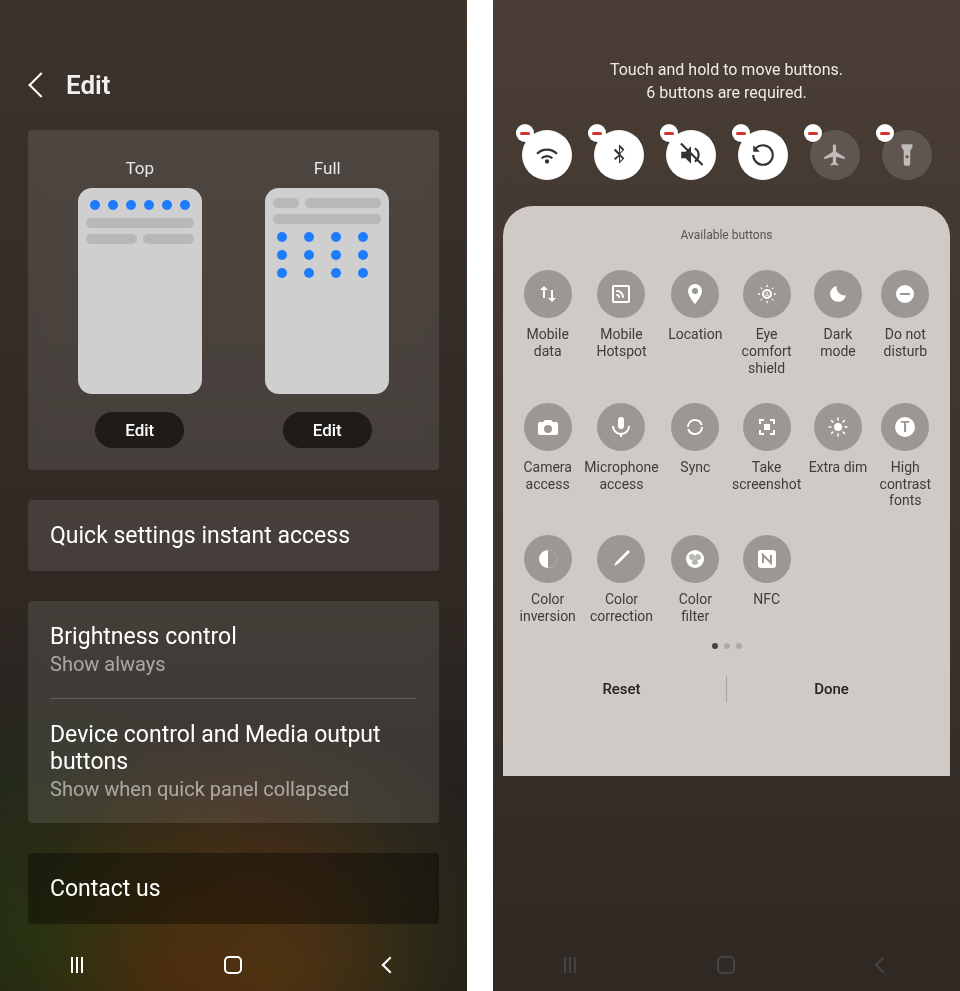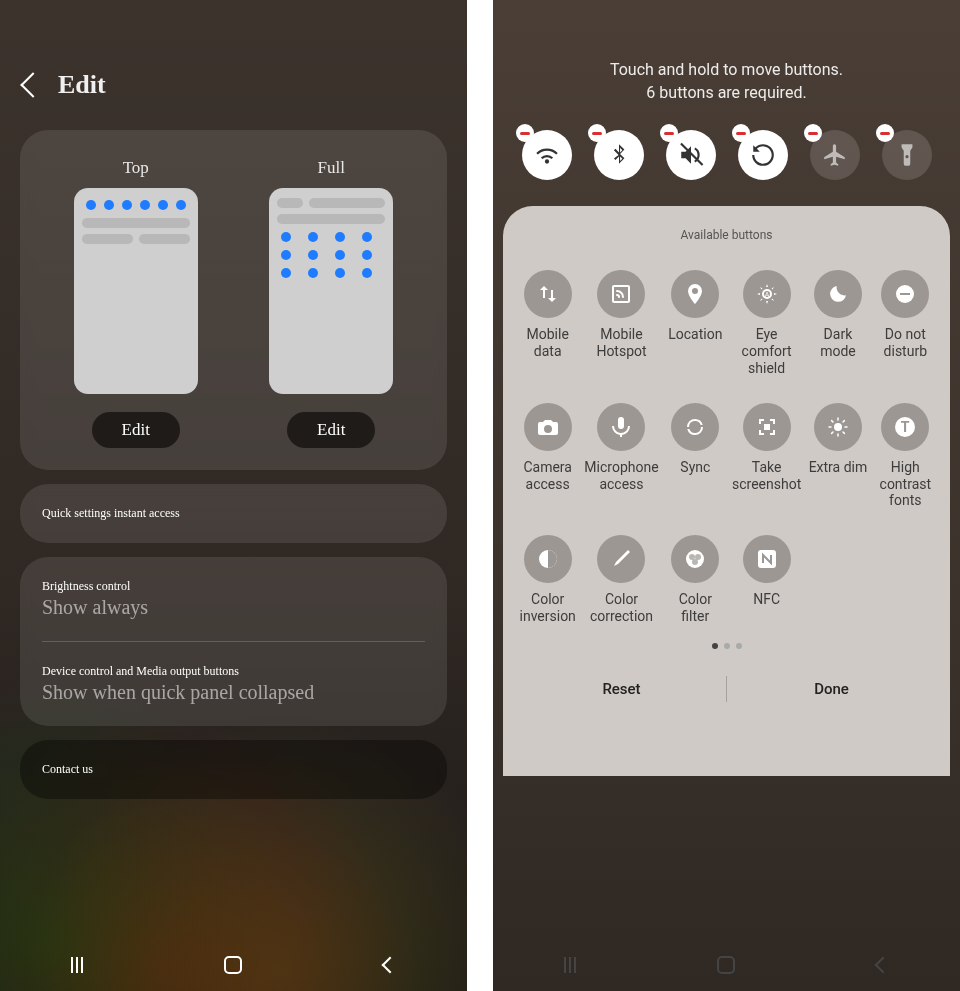"Edit" .phone.left { font-family: Liberation Serif, serif -> none; padding: 0 20px -> 0 28px }
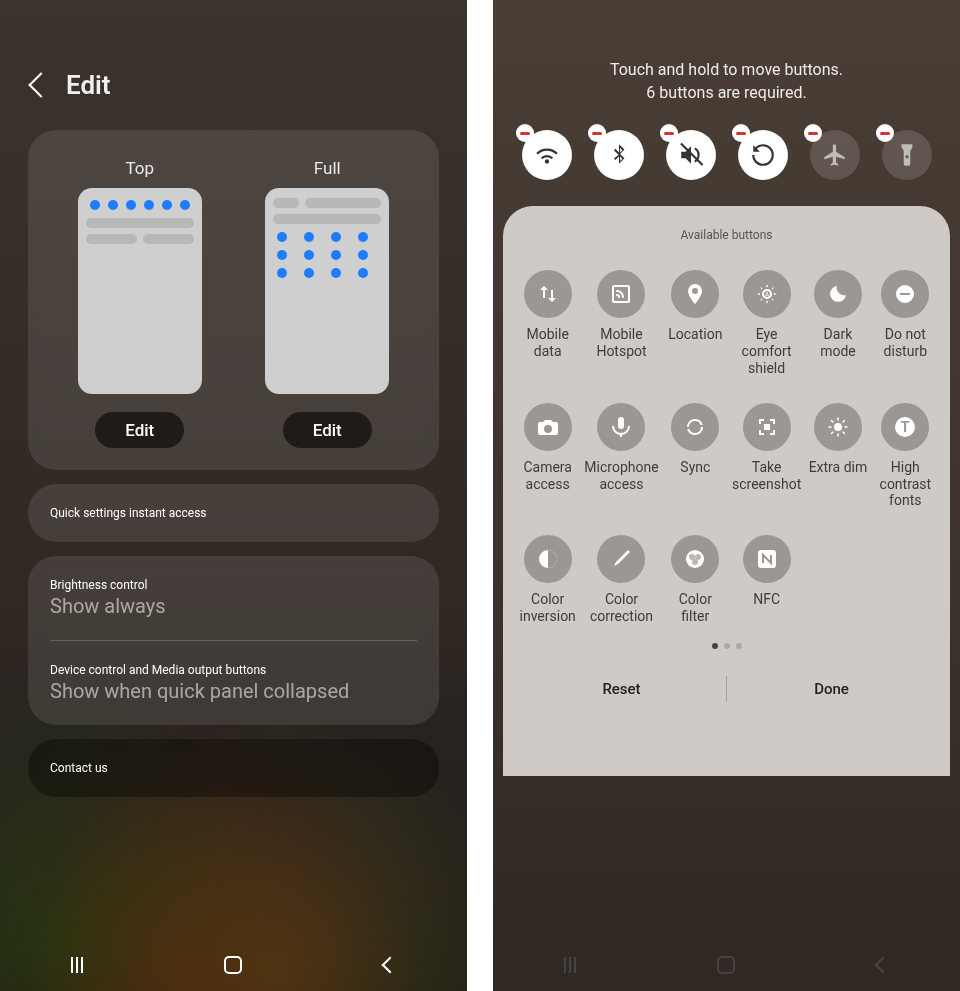"Top" .card { border-radius: 28px -> 4px; margin-bottom: 14px -> 30px }
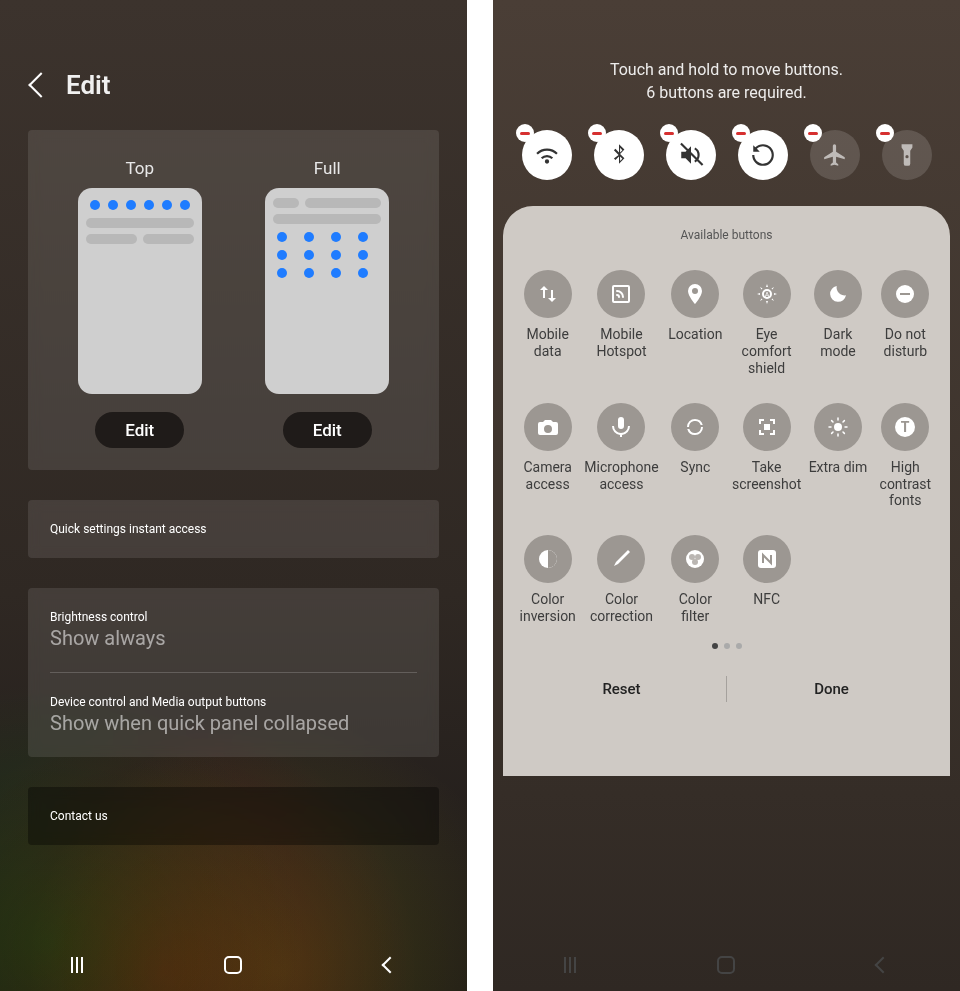"Quick settings instant access" .li-title { font-size: 12px -> 23px }
